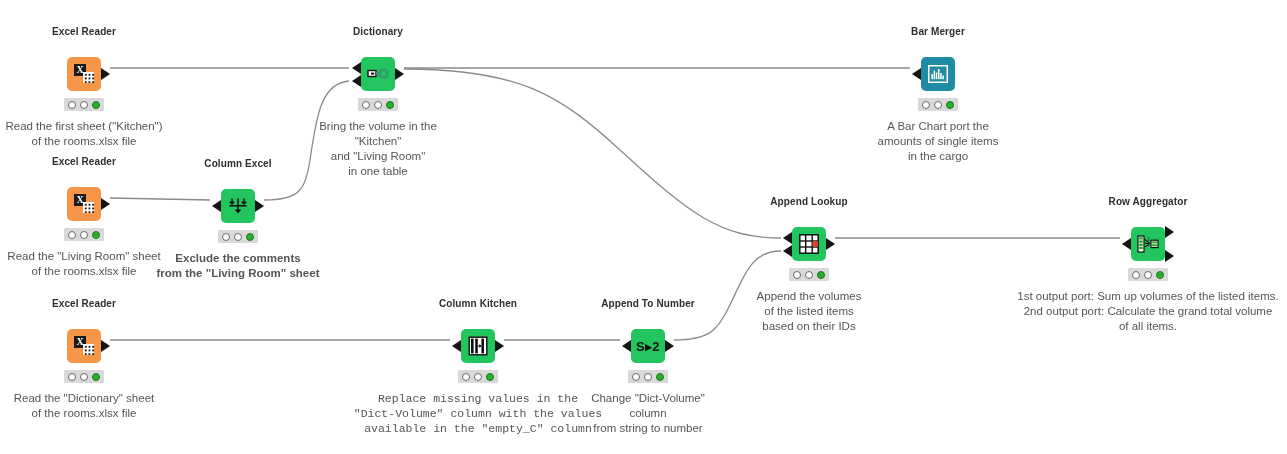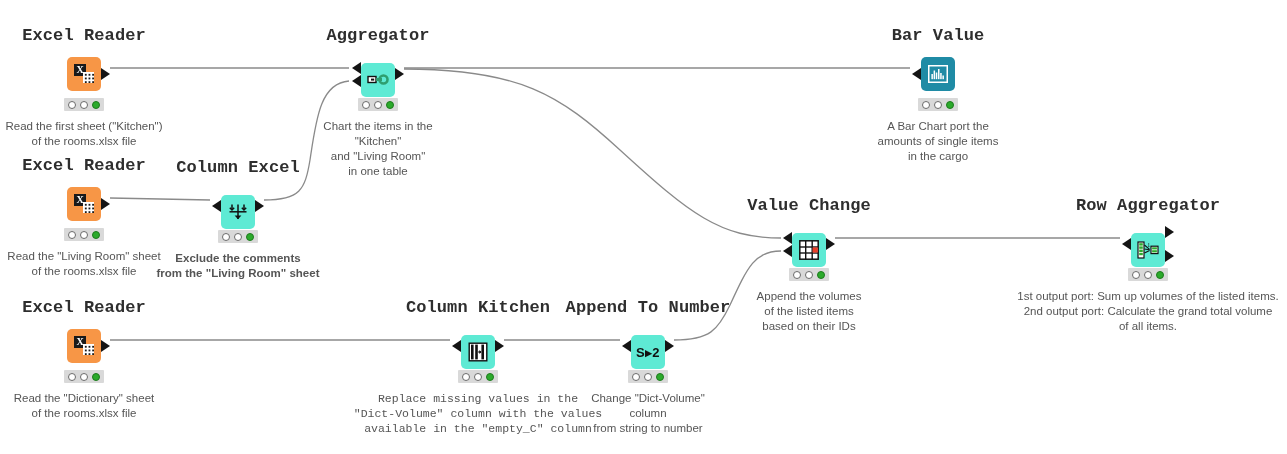"Excel Reader" .node-title { font-family: Liberation Mono, monospace -> none; font-size: 17px -> 10px }
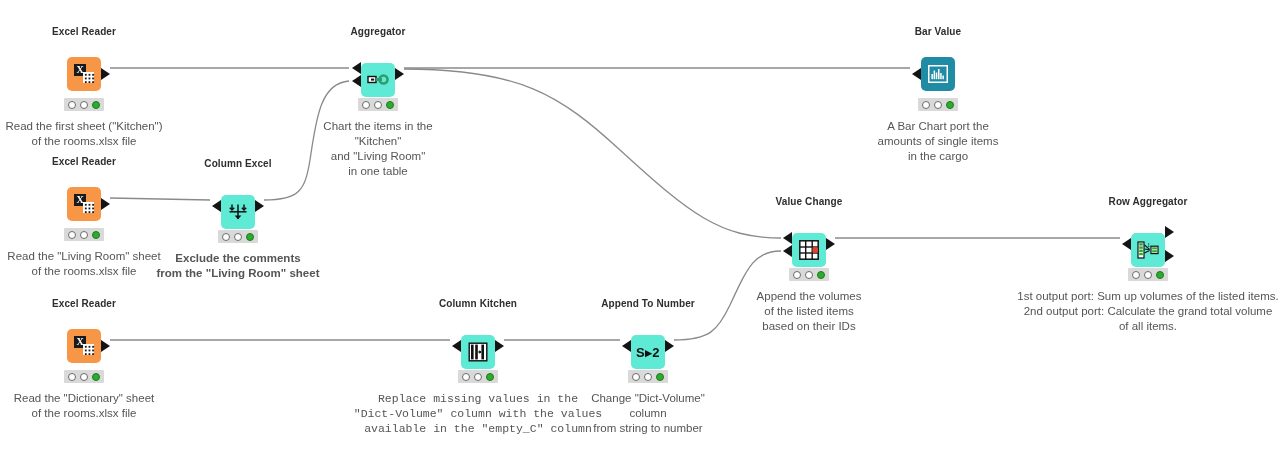"Aggregator" div.node-title { text: Aggregator -> Dictionary }
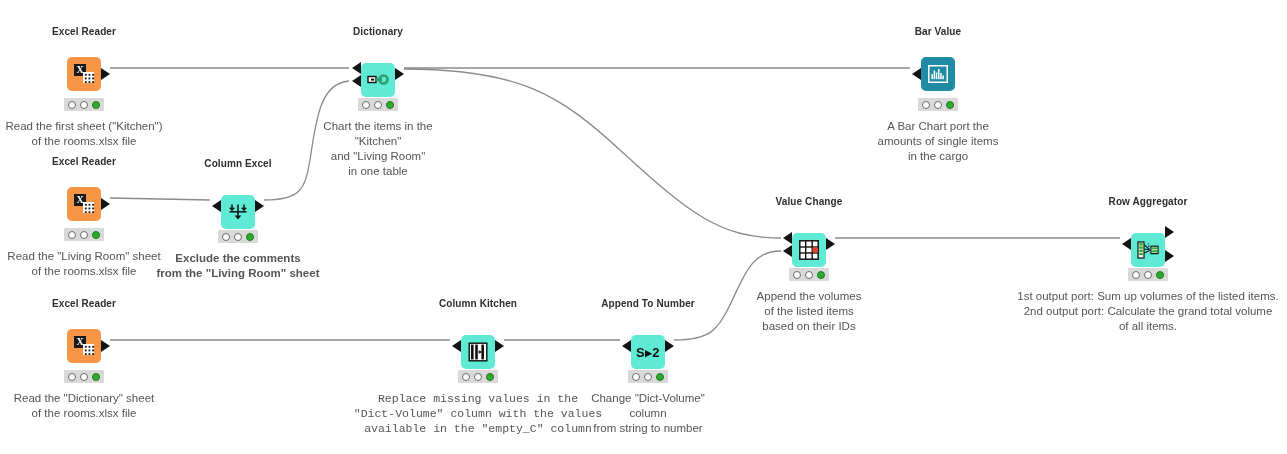"Bar Value" div.node-title { text: Value -> Merger }
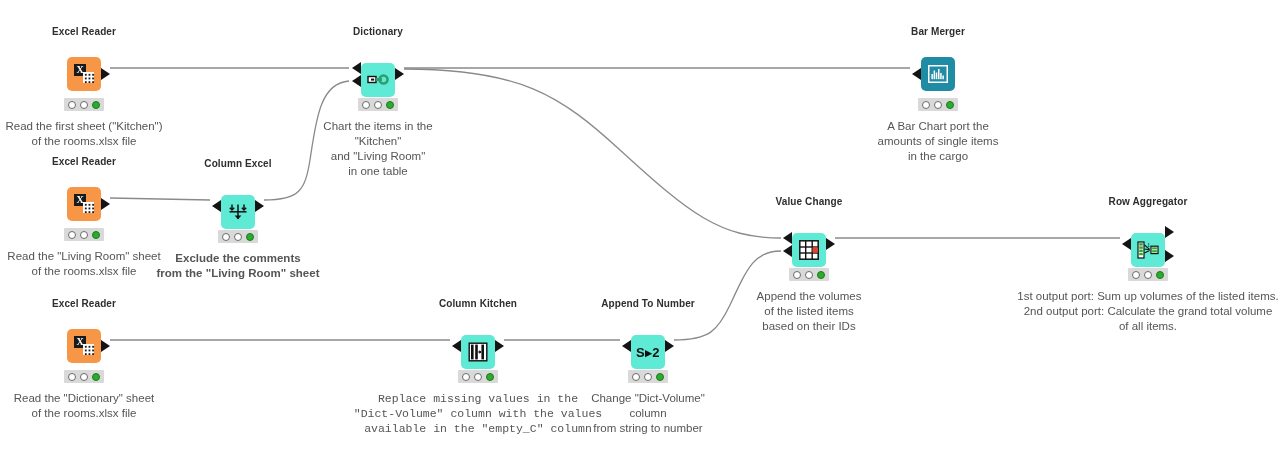"Chart the items in the" div.annot { text: Chart the items -> Bring the volume }
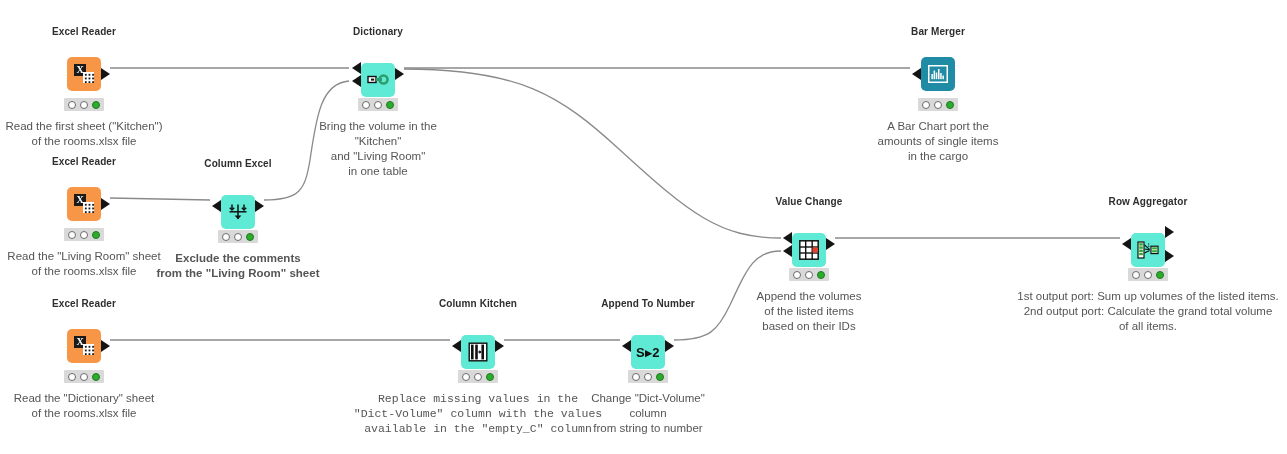"Value Change" div.node-title { text: Value Change -> Append Lookup }
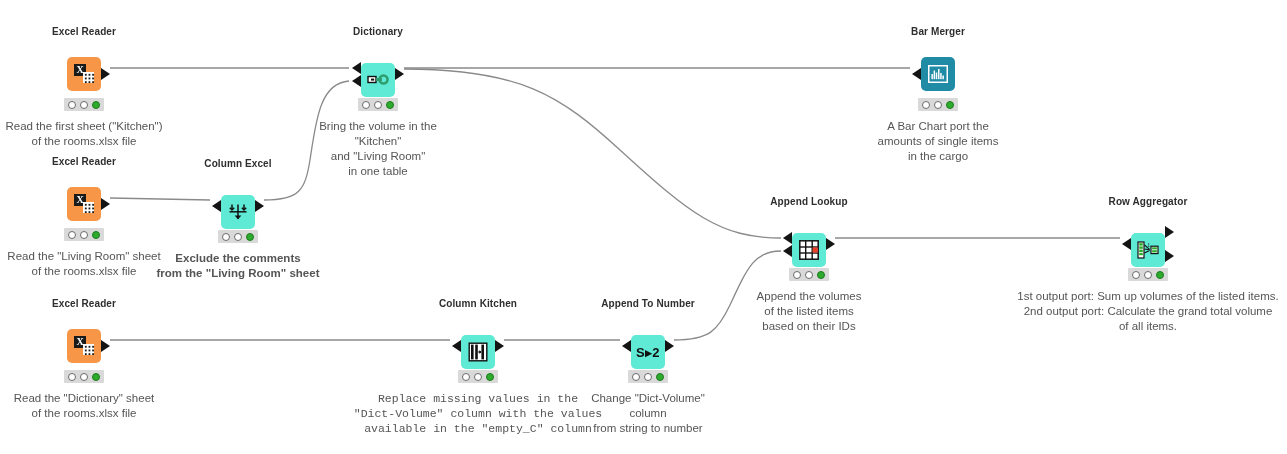"S▸2" .node-box.yellow { background: #5eead4 -> #22c55e; margin-top: 6px -> none }
